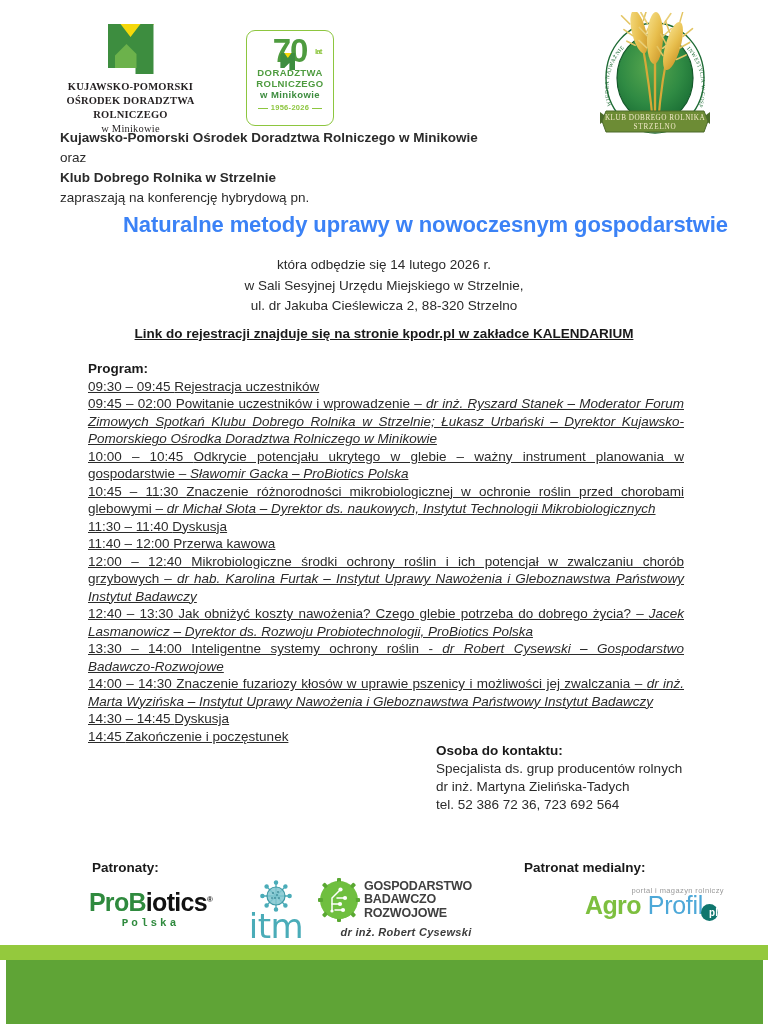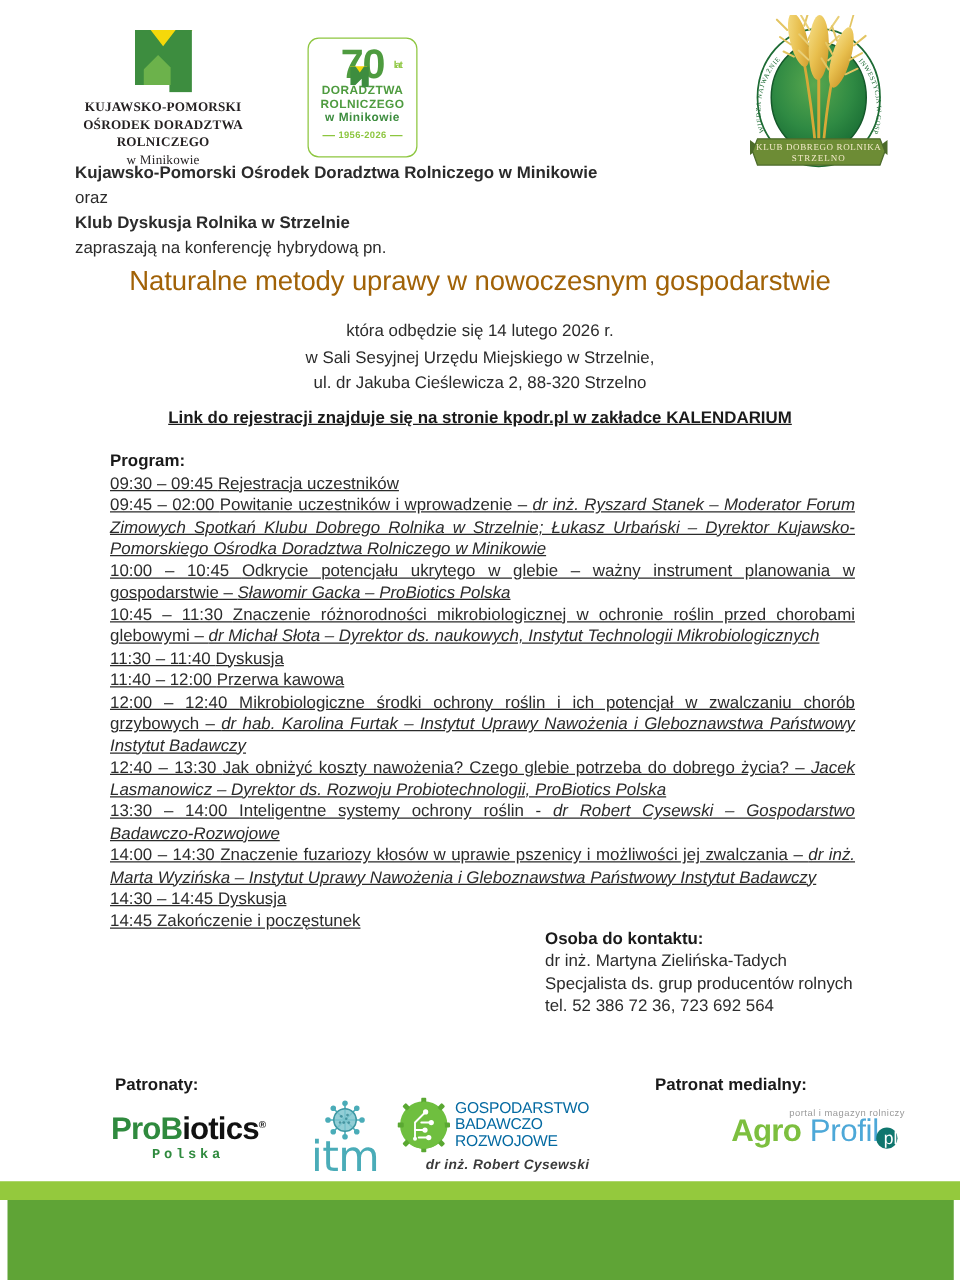"Klub Dyskusja Rolnika w Strzelnie" div.l { text: Dyskusja -> Dobrego }
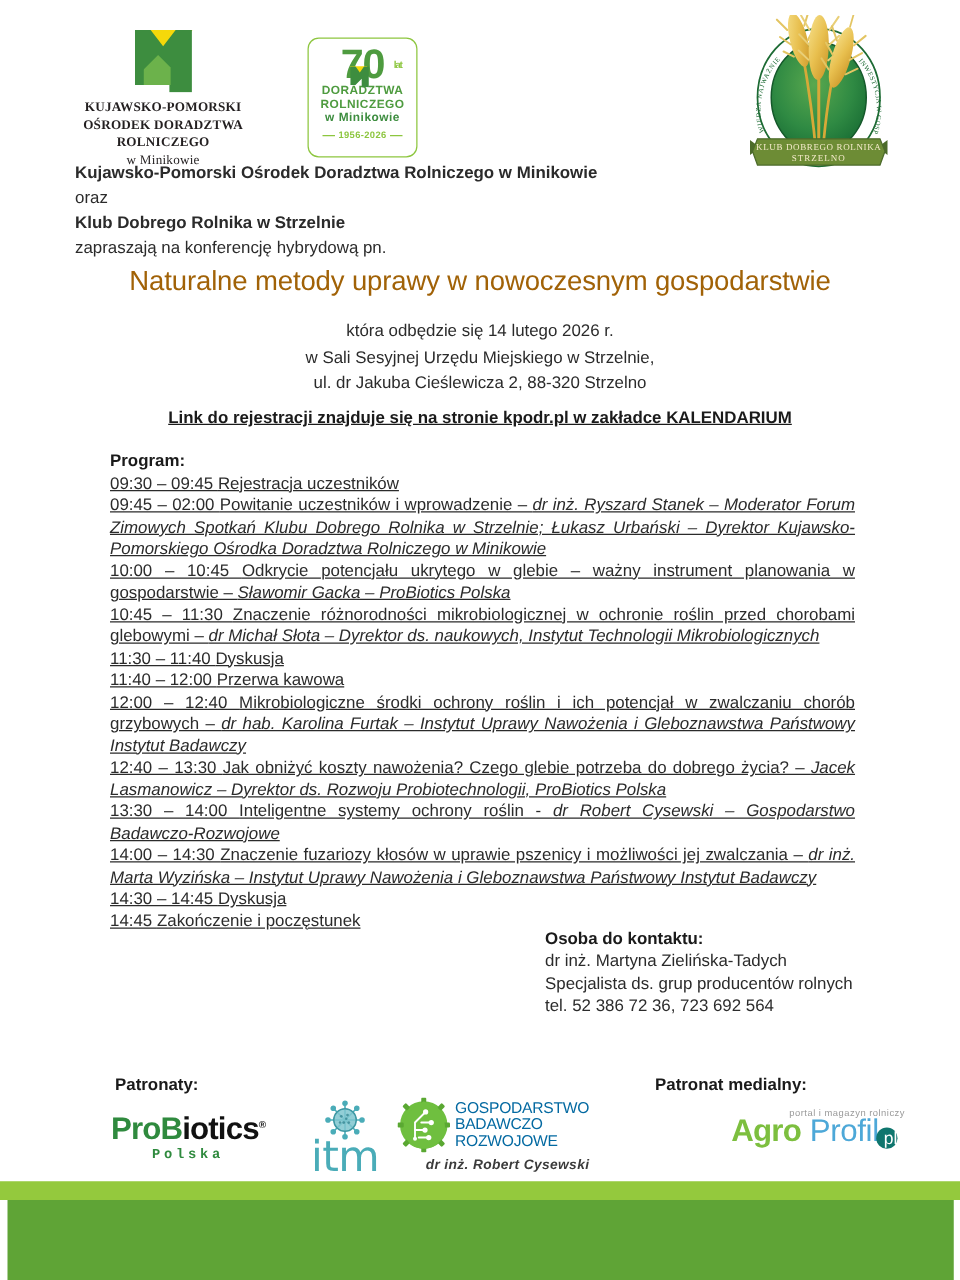"Naturalne metody uprawy w nowoczesnym" .conf-title { color: #a16207 -> #3b82f6; font-weight: normal -> bold; text-align: center -> right }
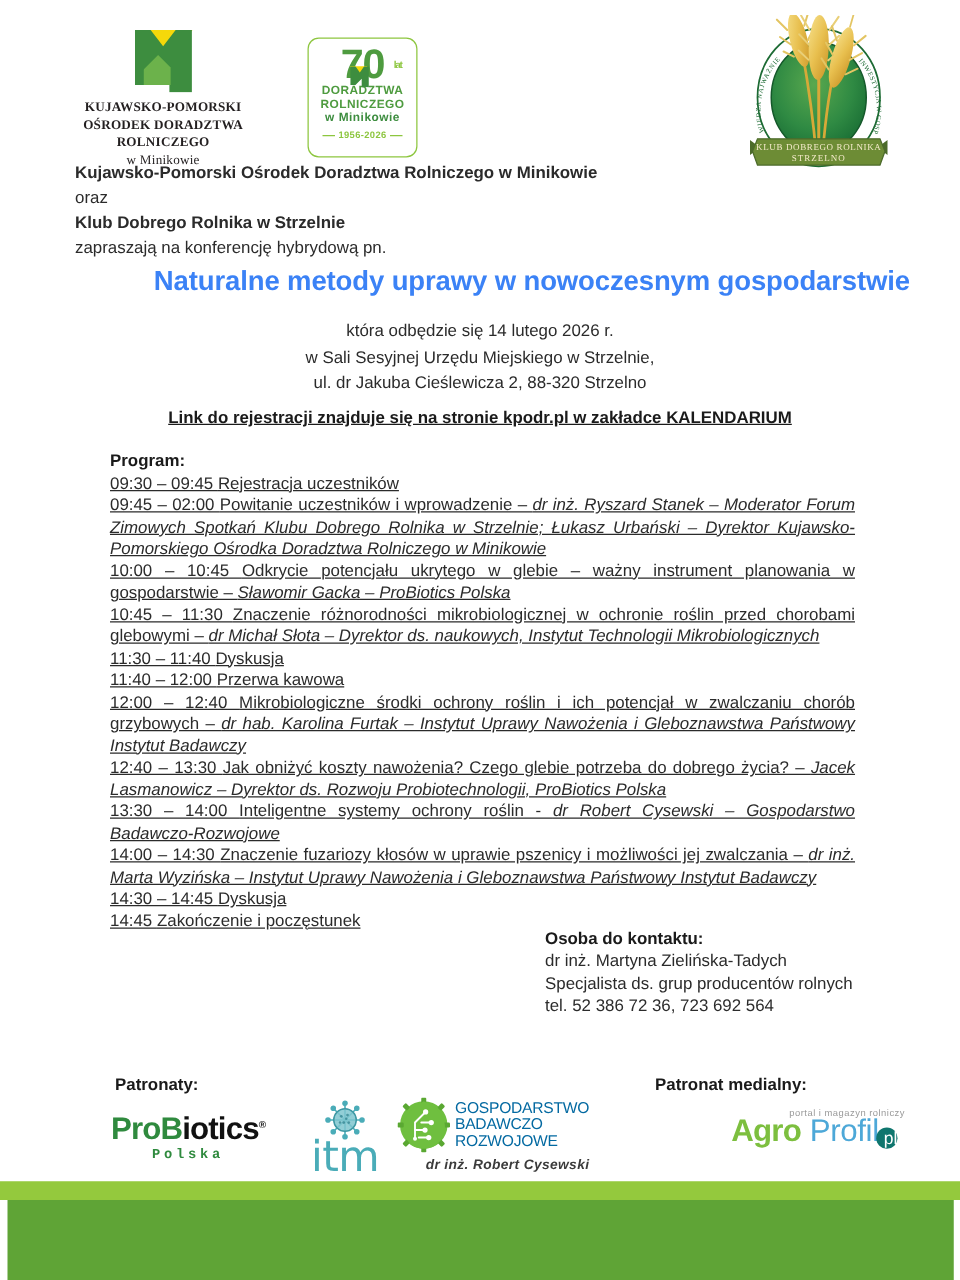"dr inż. Martyna Zielińska-Tadych" div.l { order: before "Specjalista ds. grup producentów rolnych" -> after "Specjalista ds. grup producentów rolnych" }
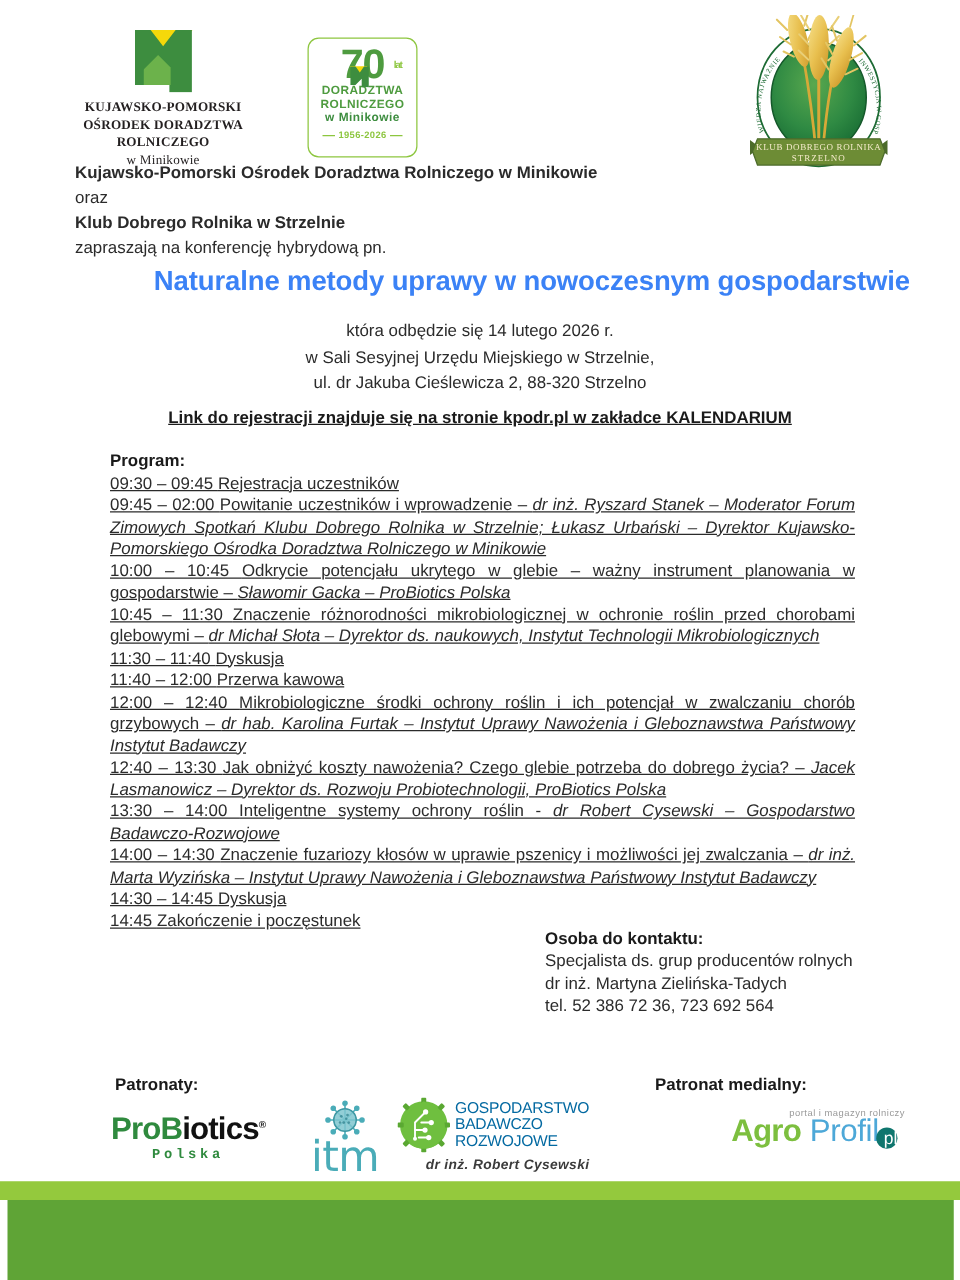"GOSPODARSTWO" .logo-gbr .gbr-text { color: #0369a1 -> #404040; font-weight: normal -> bold }
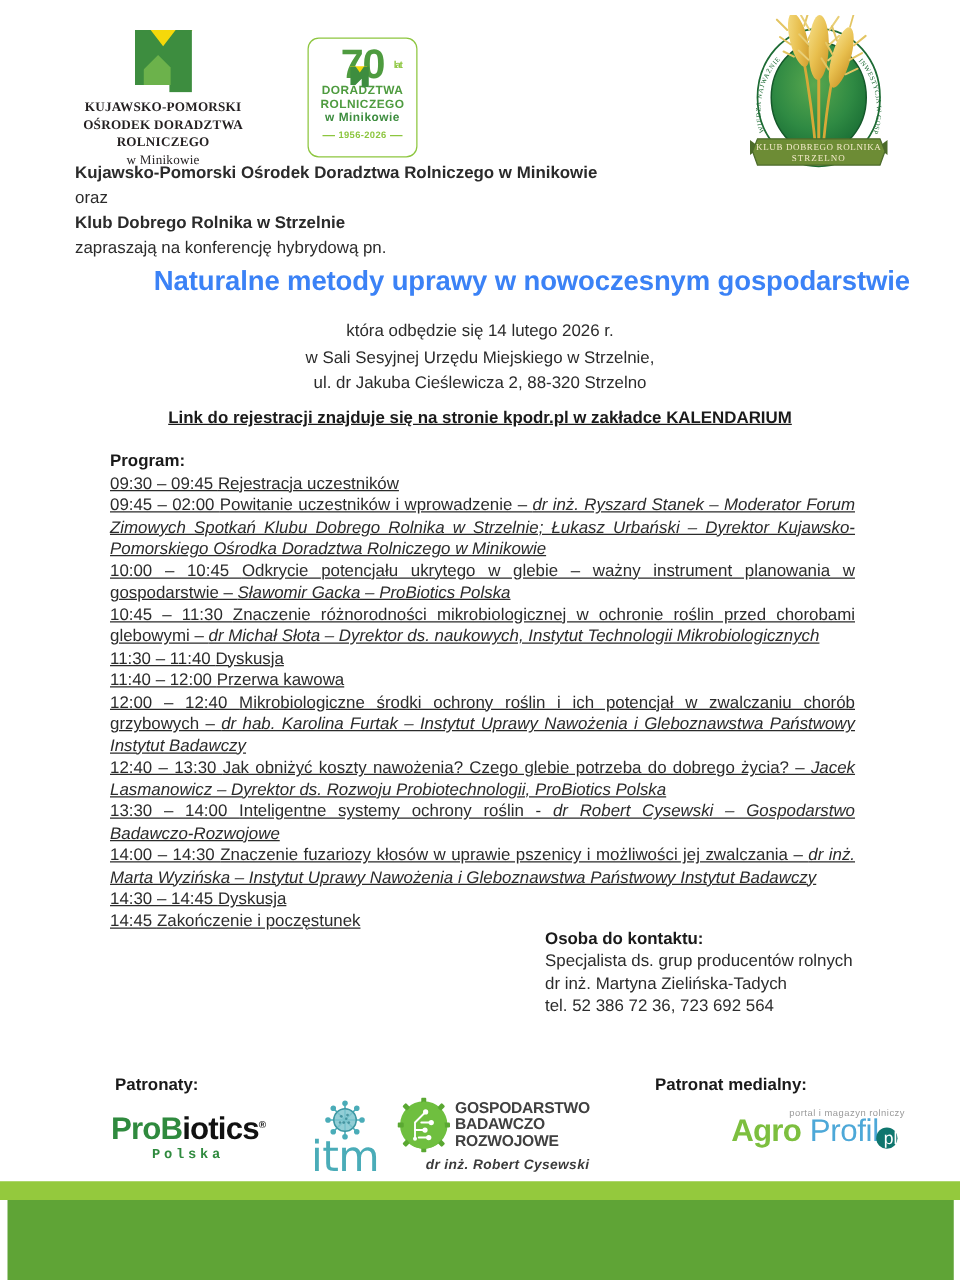"pl" .logo-agro .ap-pl { font-size: 14px -> 10px; font-weight: normal -> bold }
